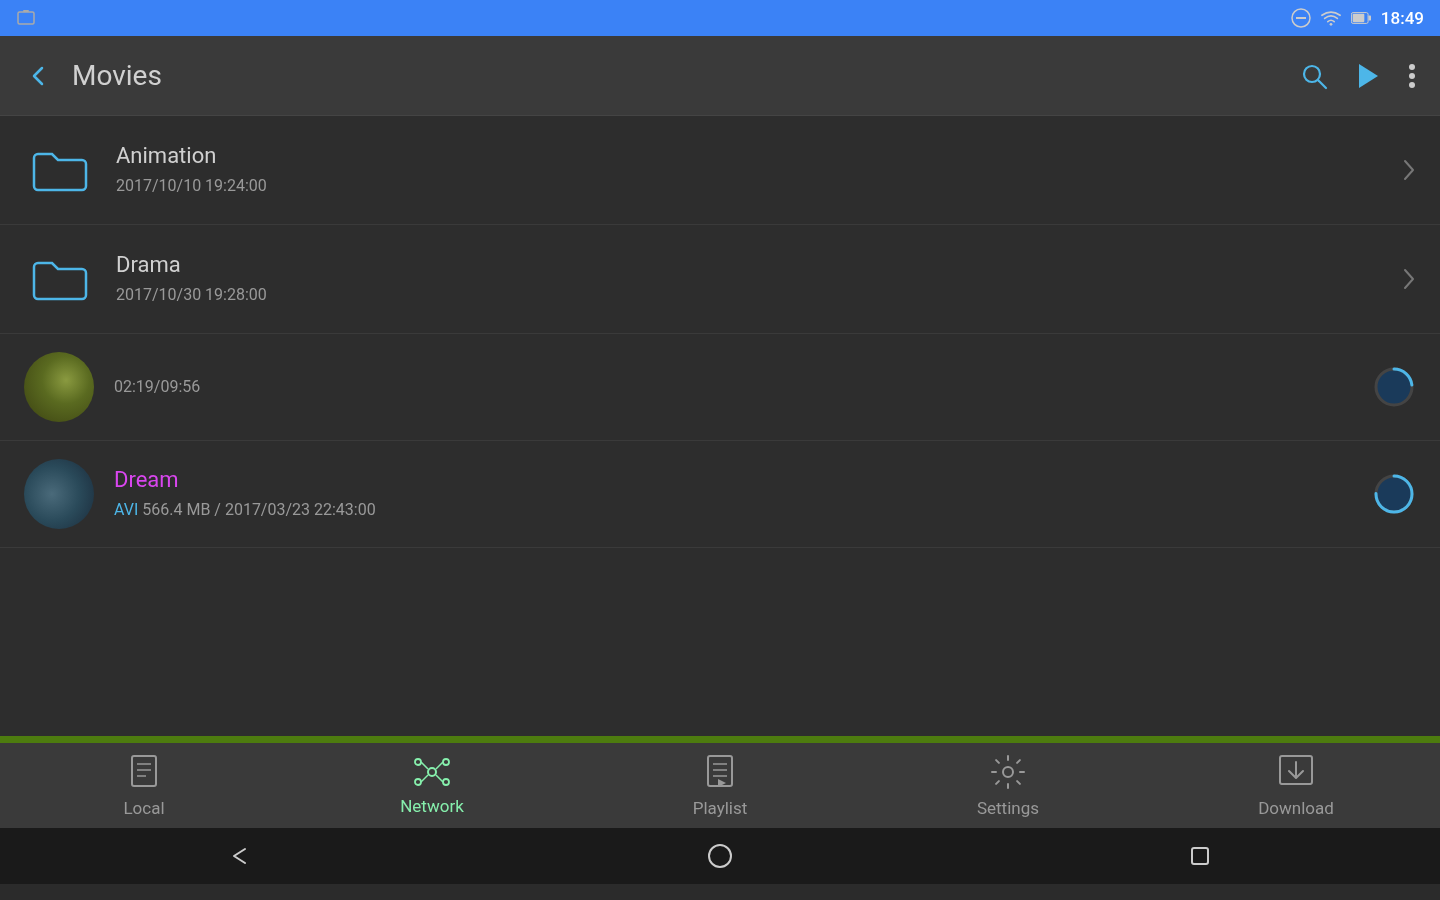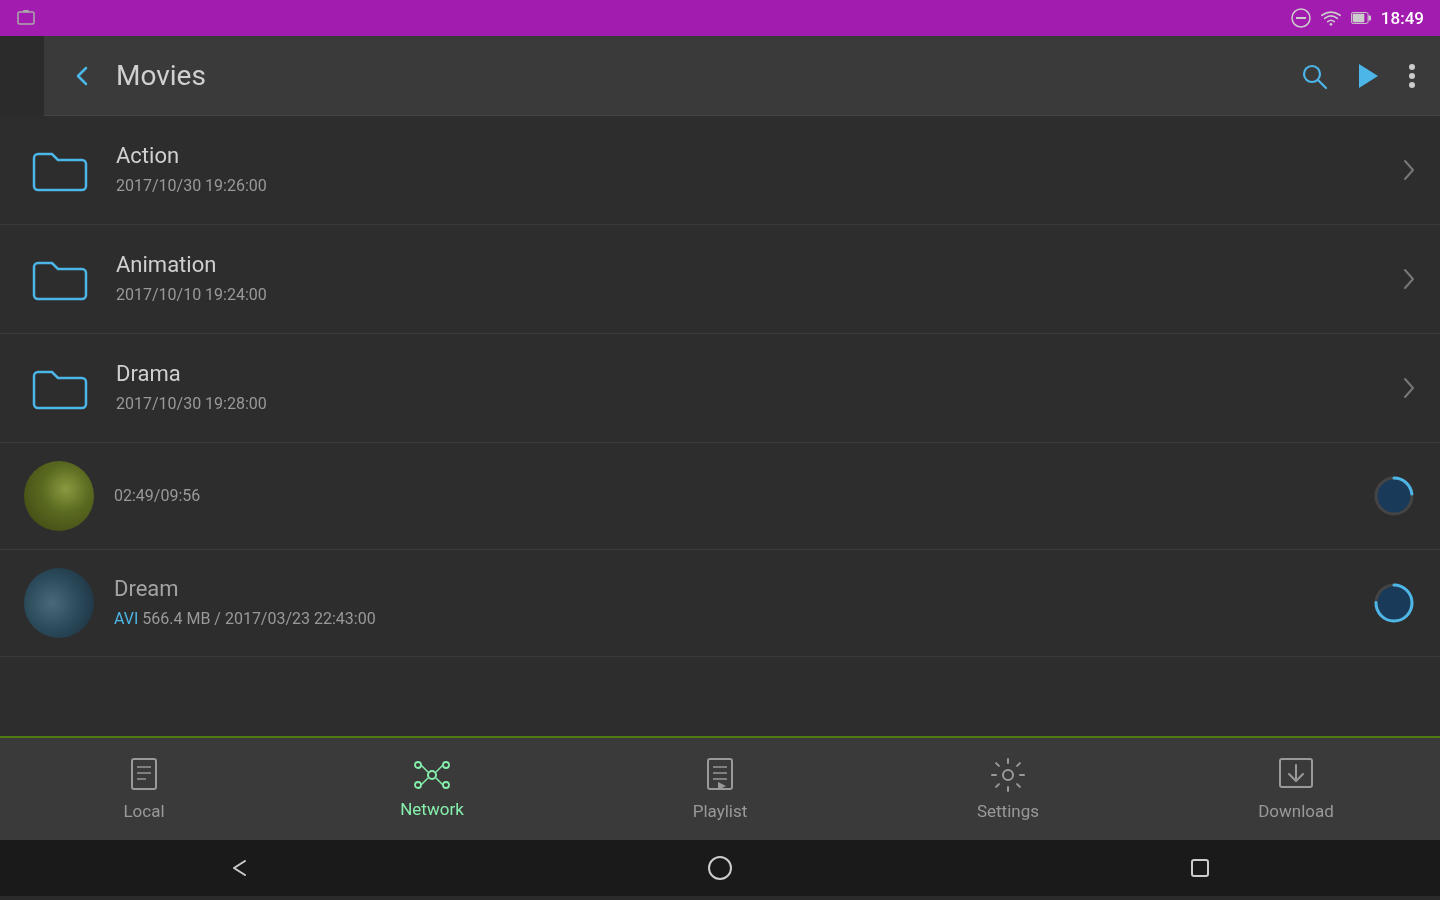"18:49" .status-bar { background: #a21caf -> #3b82f6 }
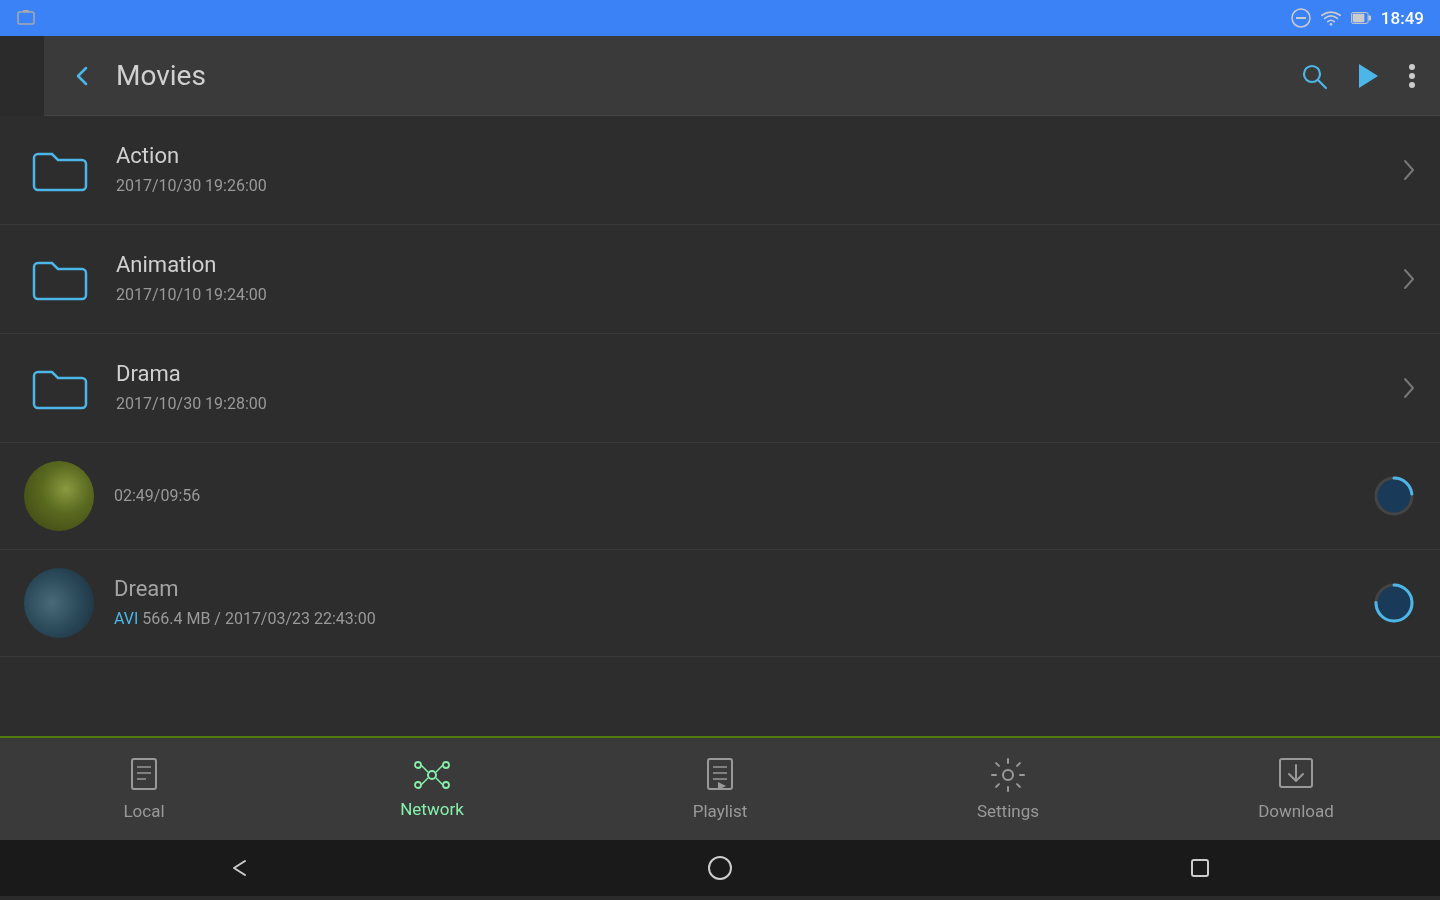"Movies" .header { margin-left: 44px -> none }
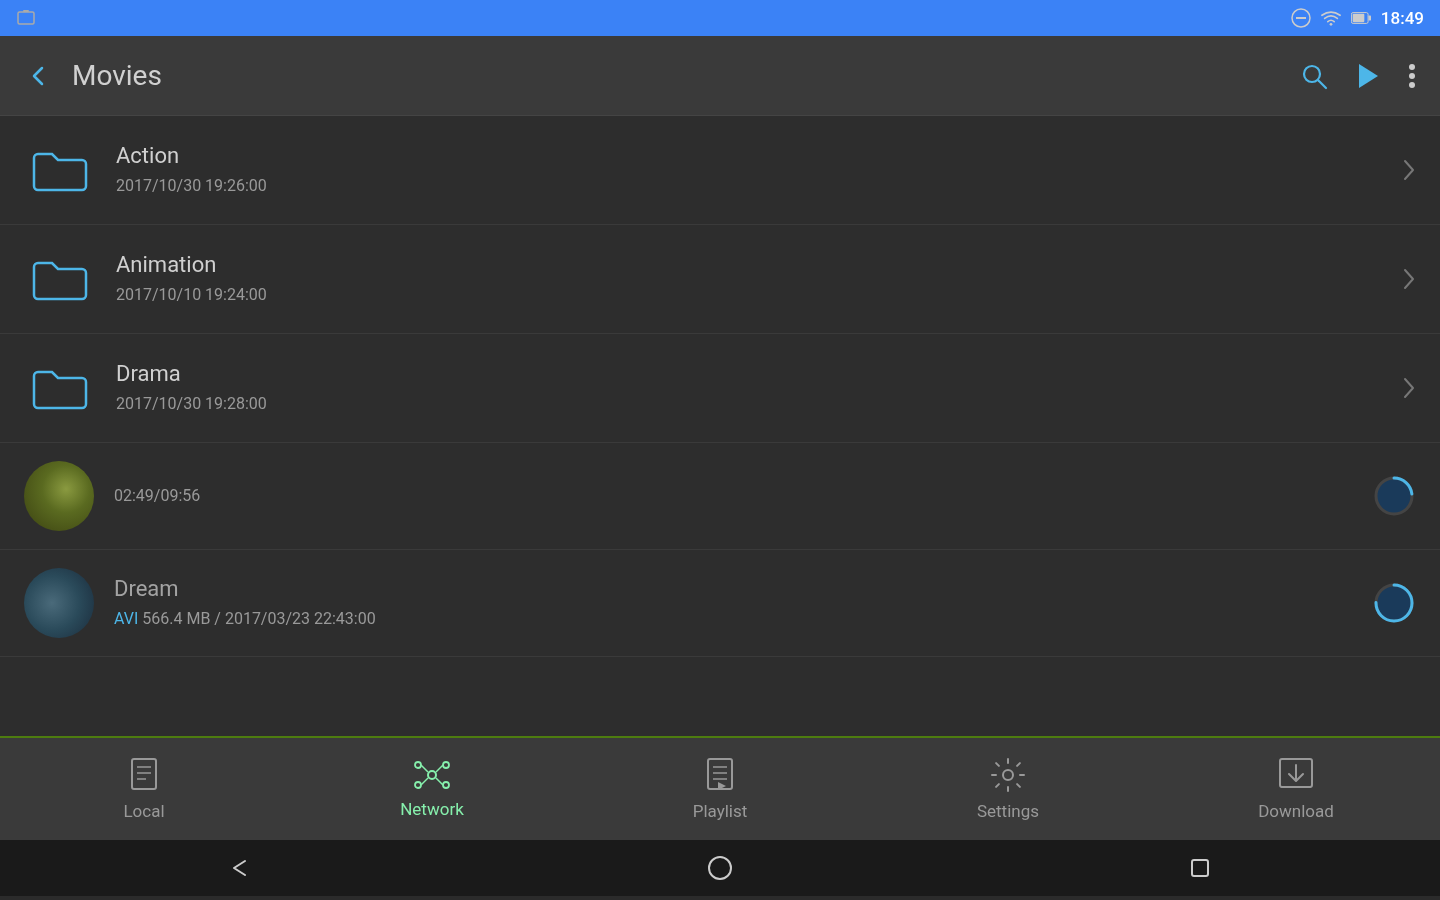"Action" div.list-item { html: <div> <div> <svg> <path></path> </svg> </div> <div> <div>Action</div> <div>2017/10/30 19:26:00</div> </div> <div> <svg> <path></path> </svg> </div> </div> -> none }
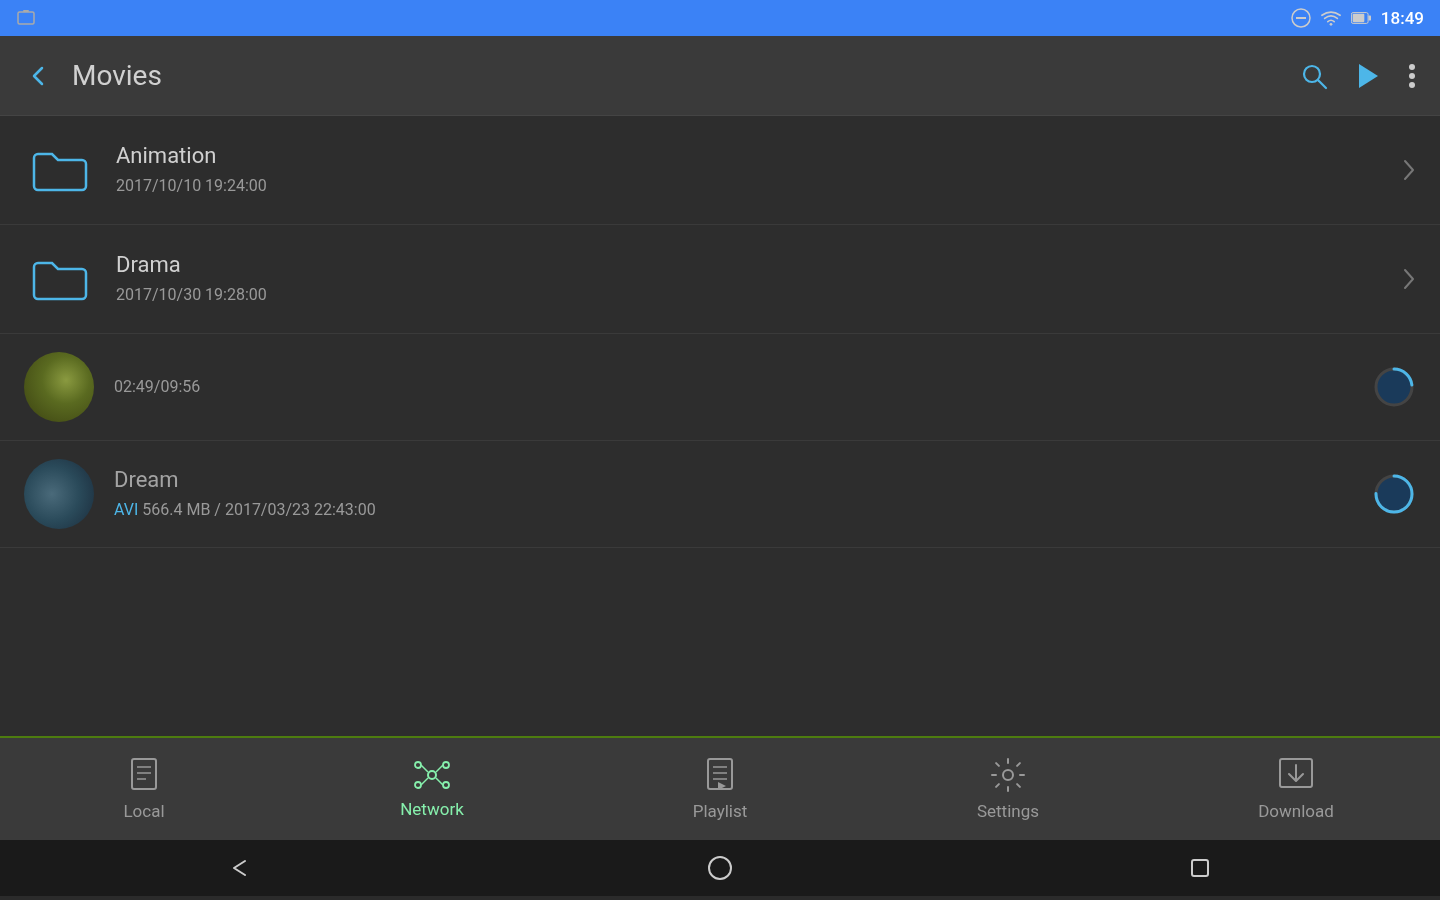"02:49/09:56" div.item-meta { text: 02:49/09:56 -> 02:19/09:56 }
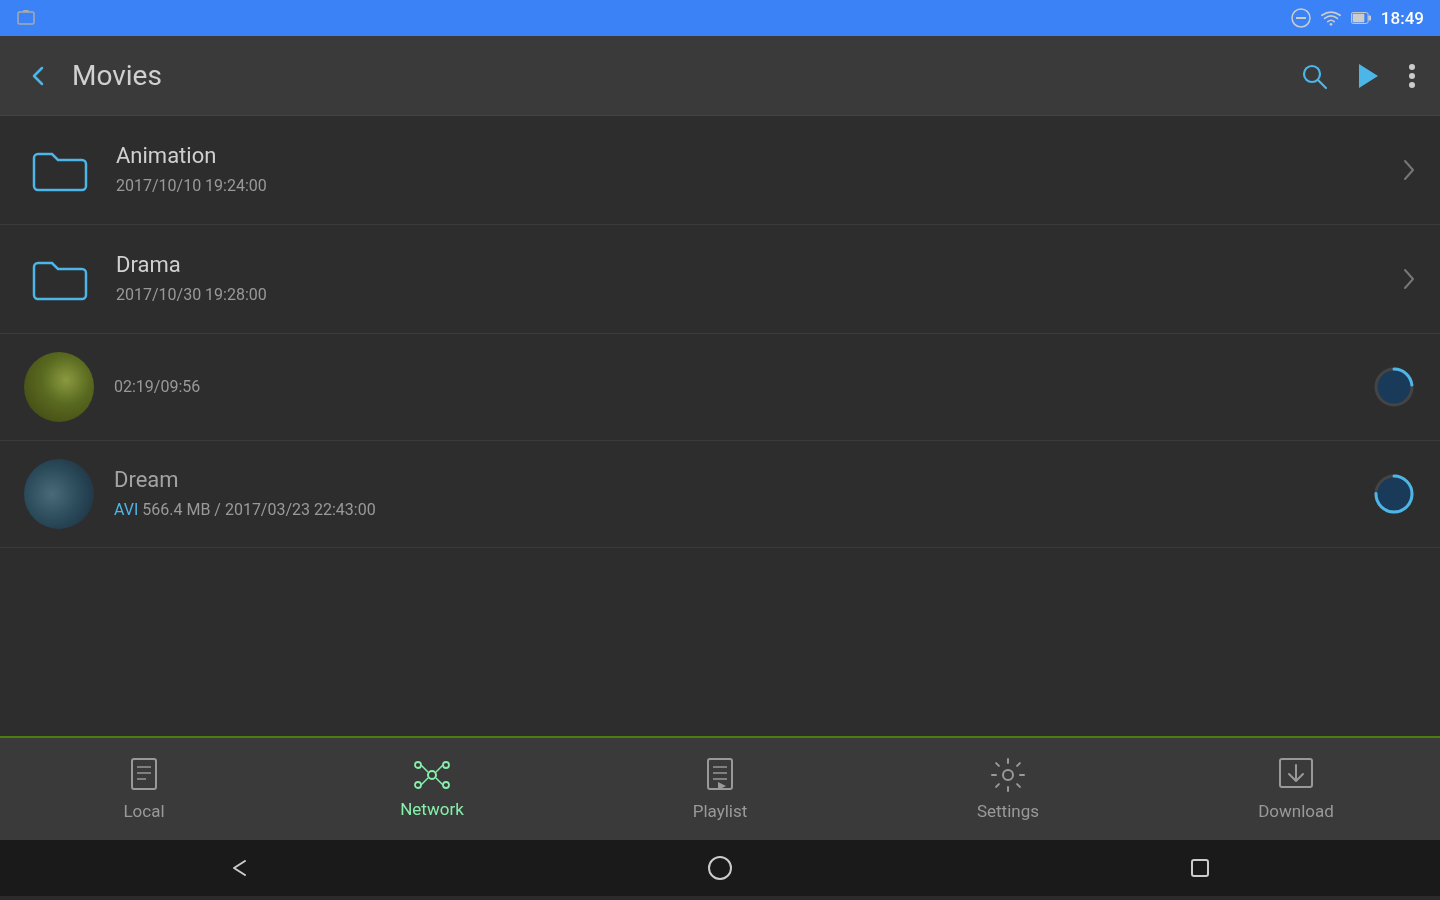"Dream" .item-name.blue { color: #a3a3a3 -> #d946ef }
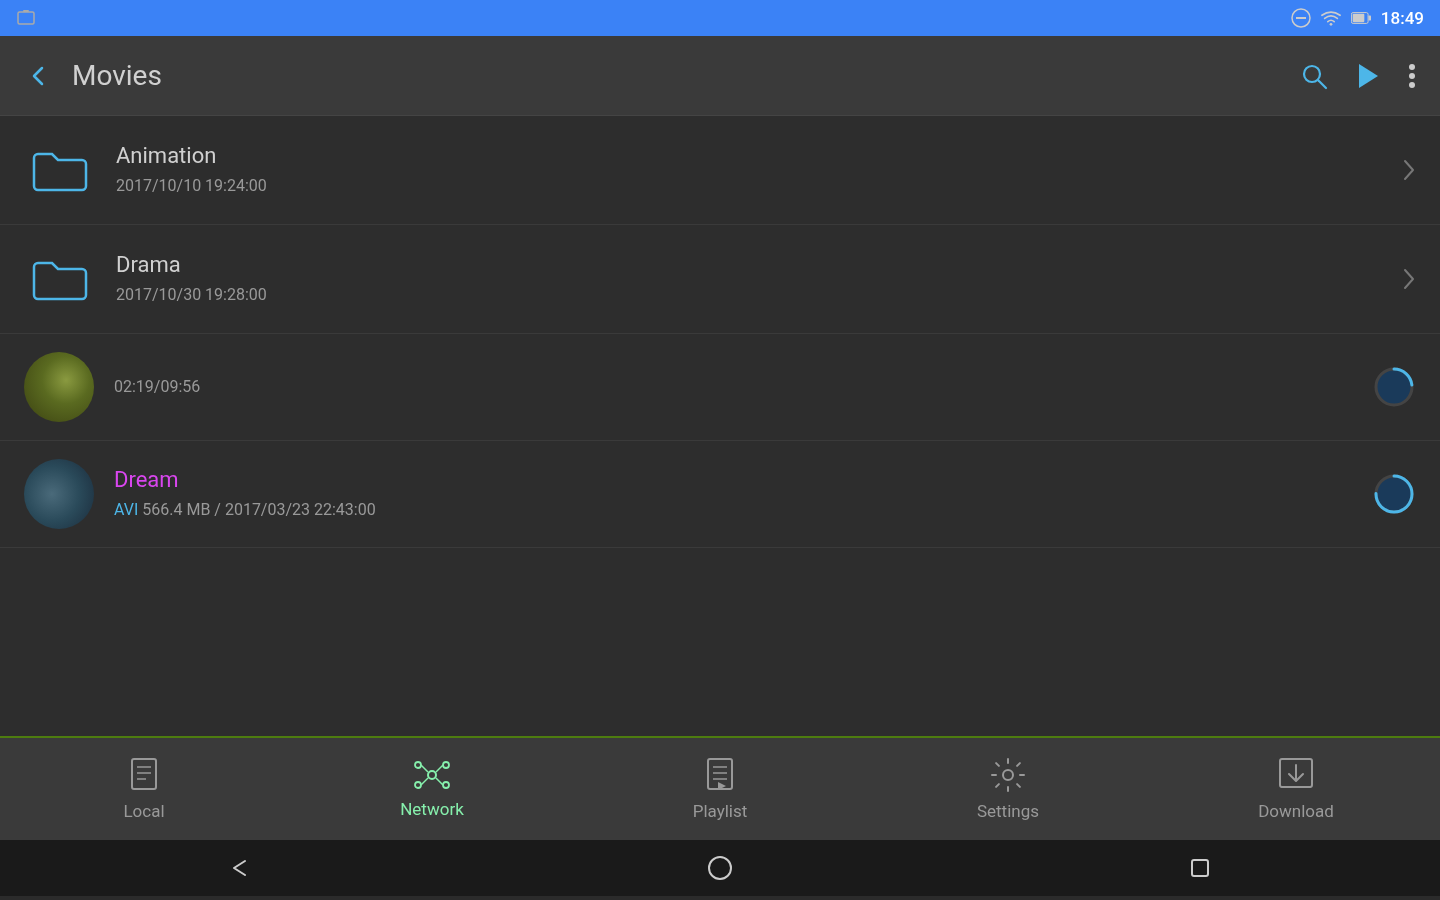"Local" .bottom-nav { border-top: 2px solid #4d7c0f -> 7px solid #4d7c0f; height: 104px -> 92px }
